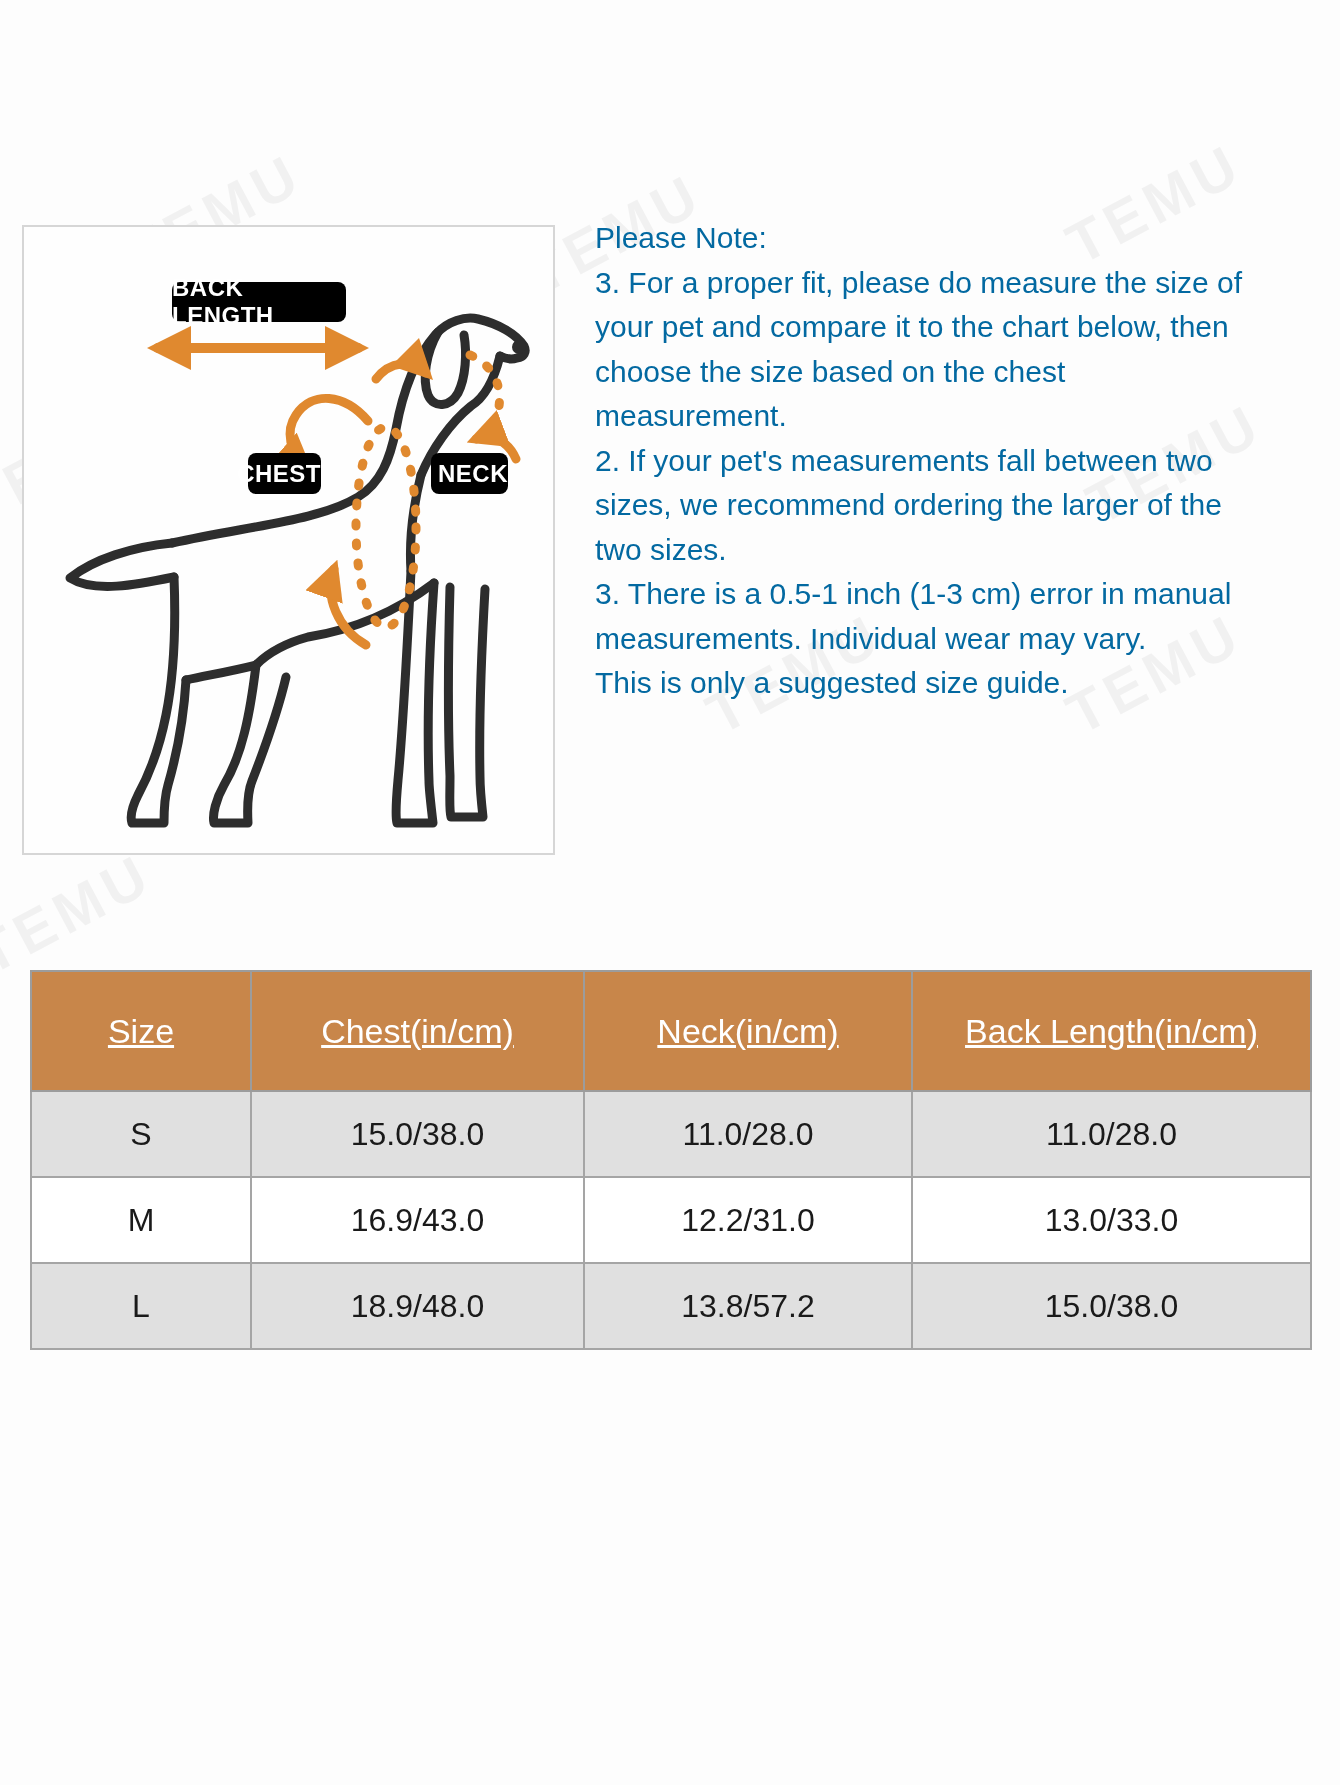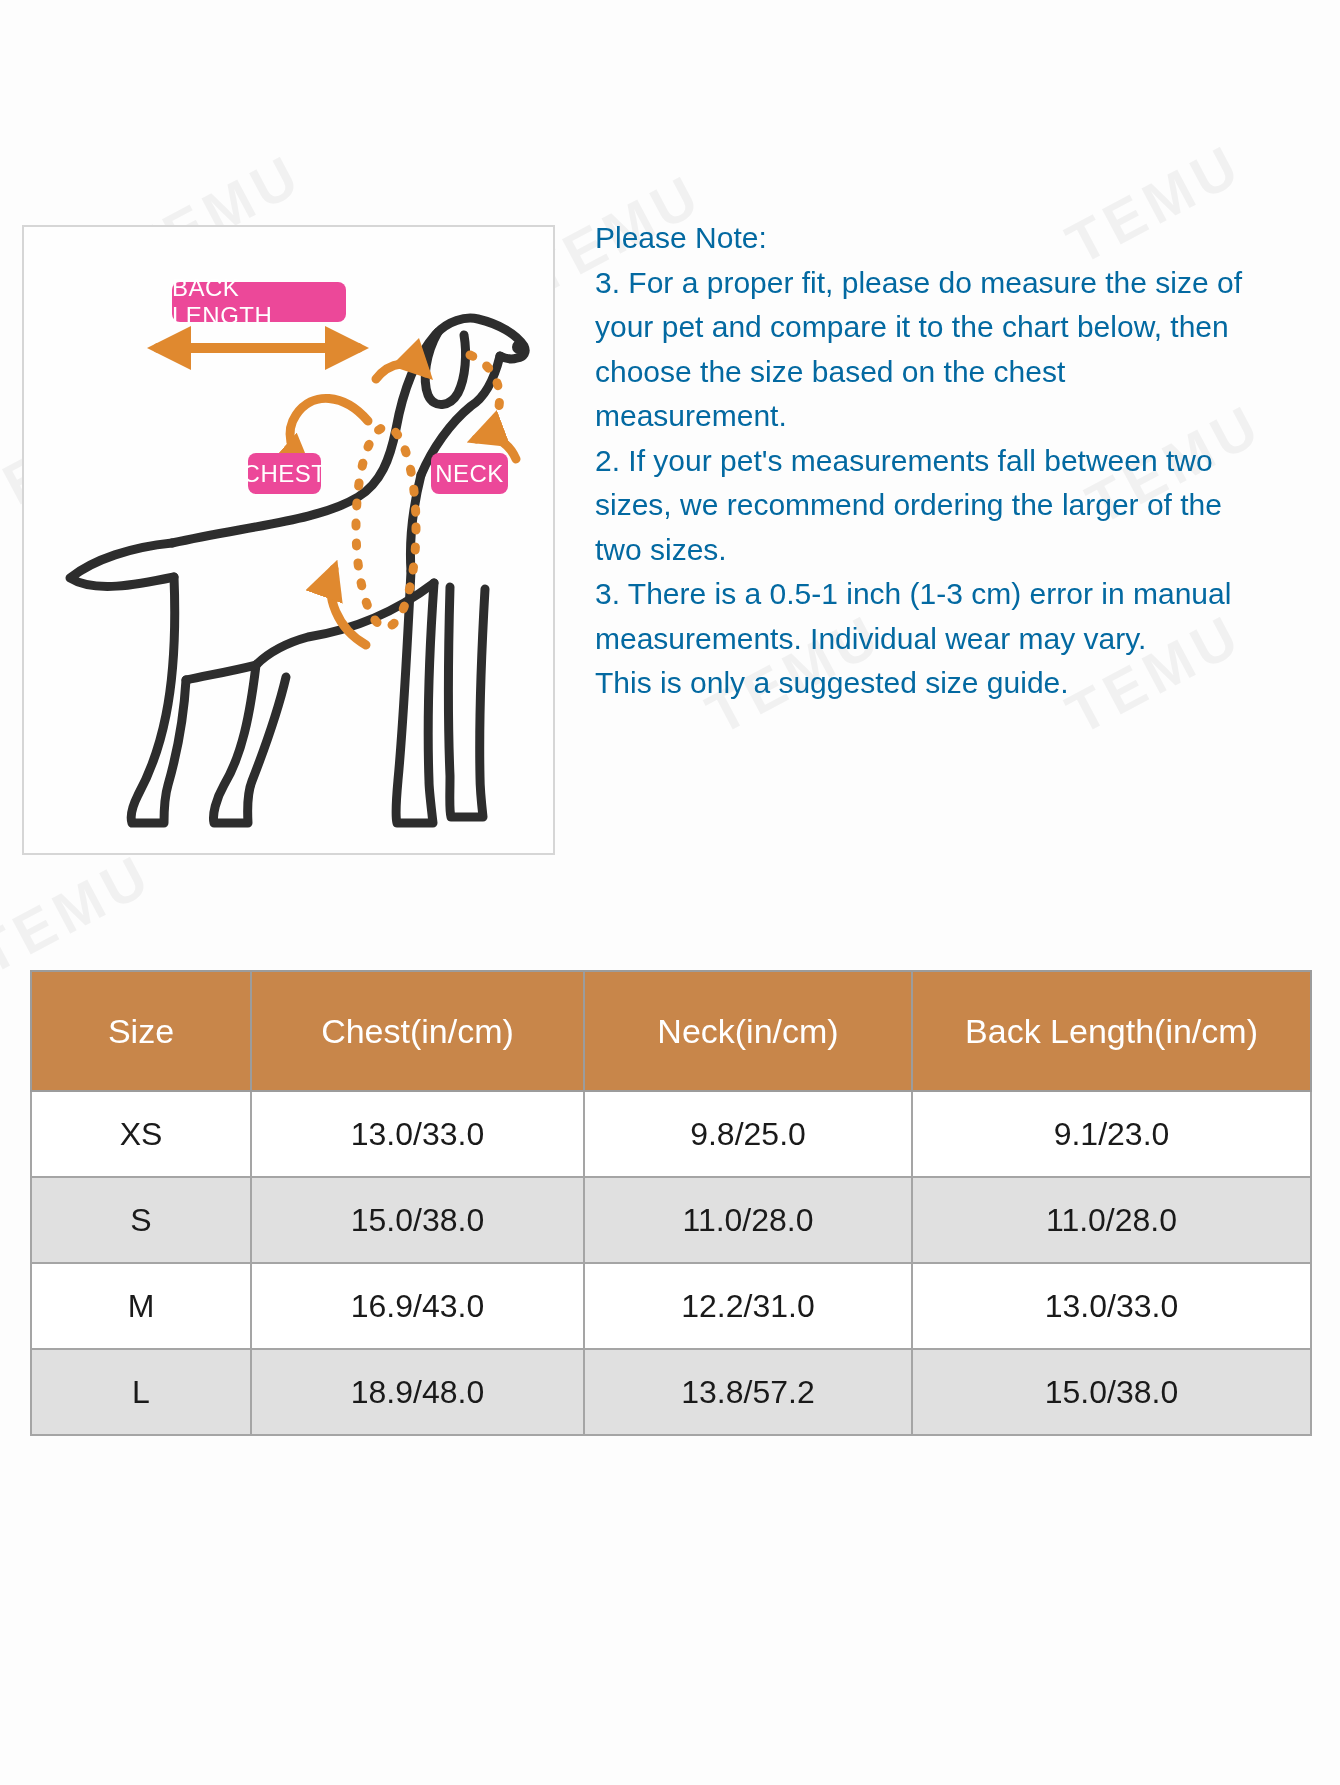"BACK LENGTH" .badge { background: #ec4899 -> #000000; font-weight: normal -> bold; justify-content: center -> flex-end }
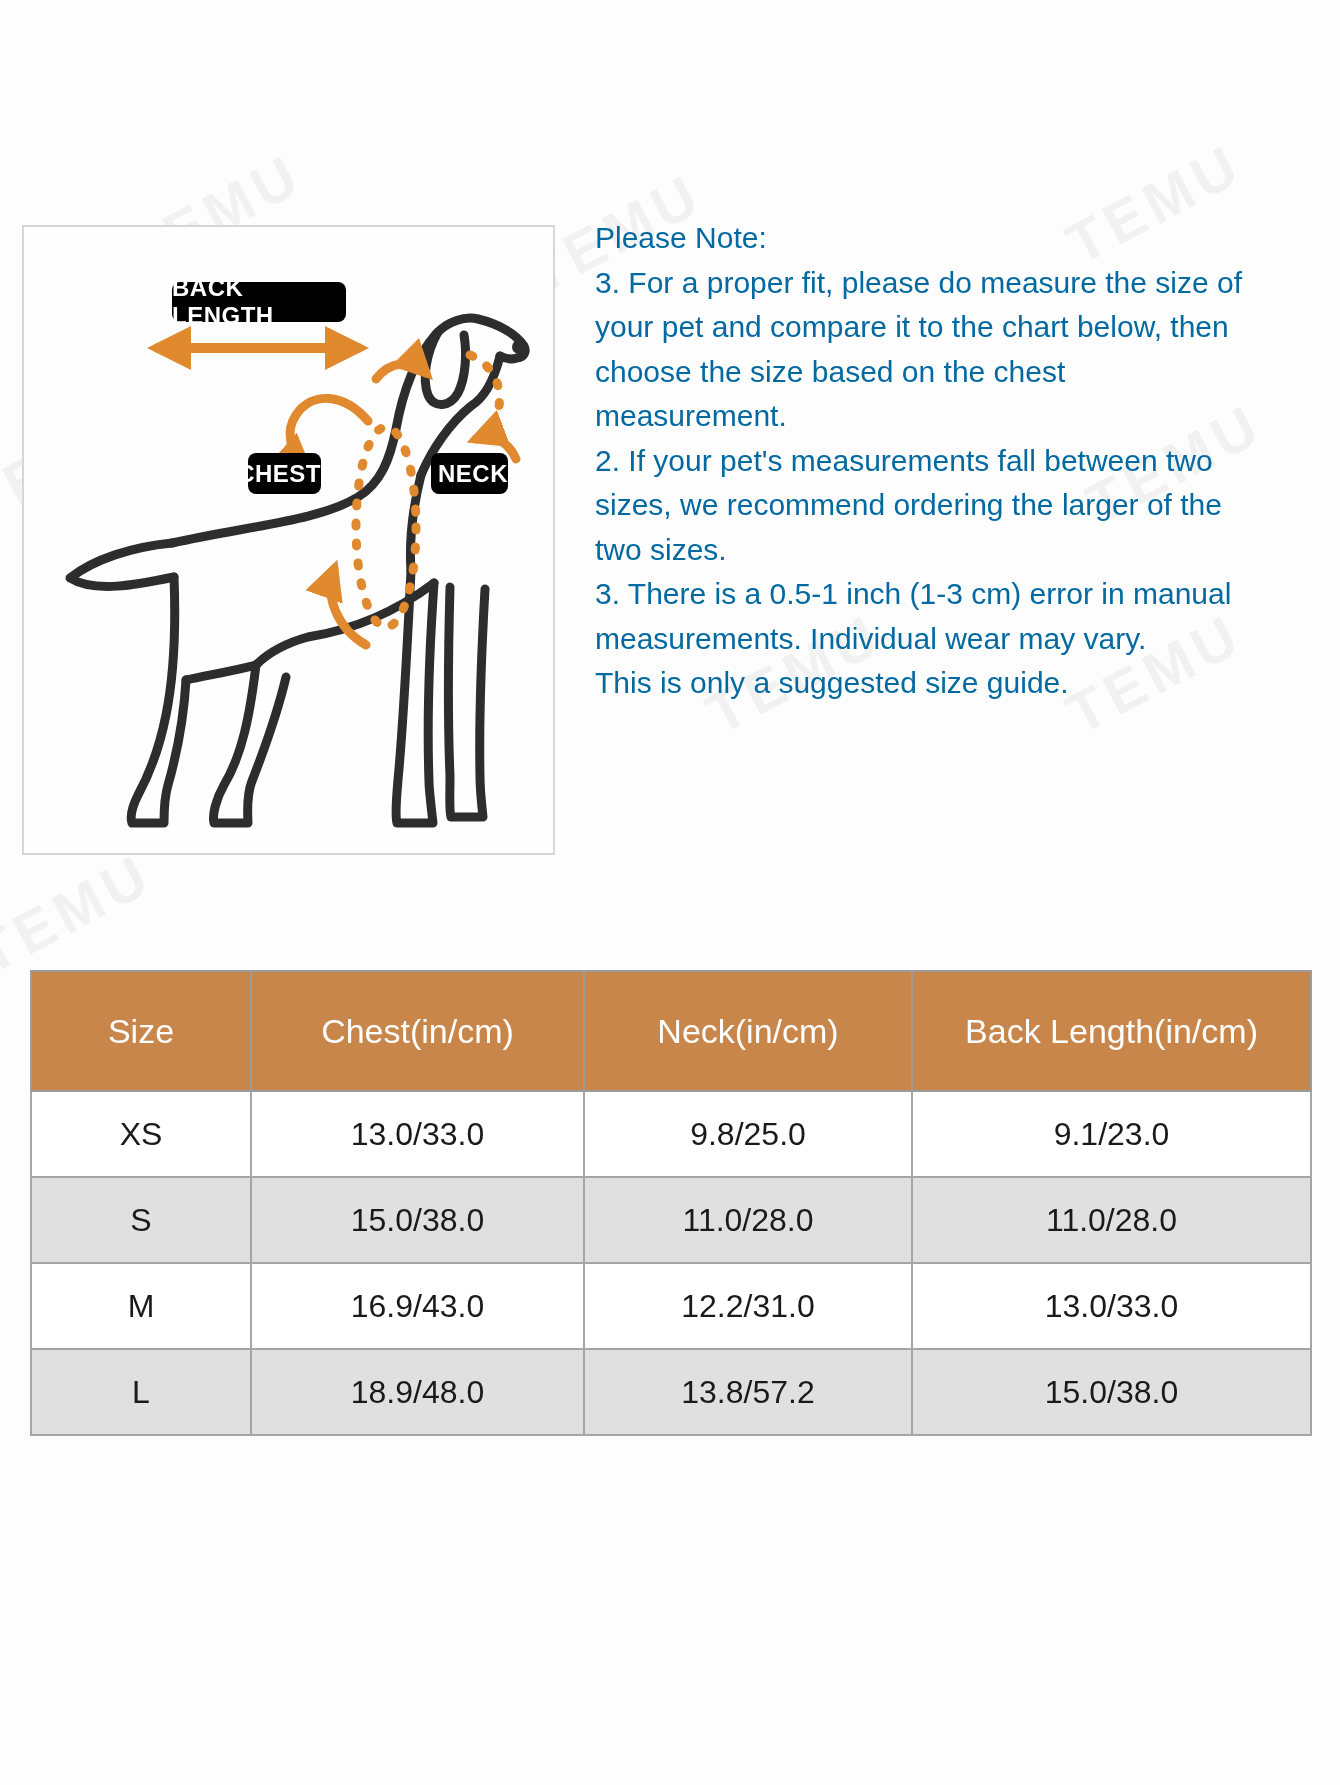"Size" table.size-table th { text-decoration: none -> underline }
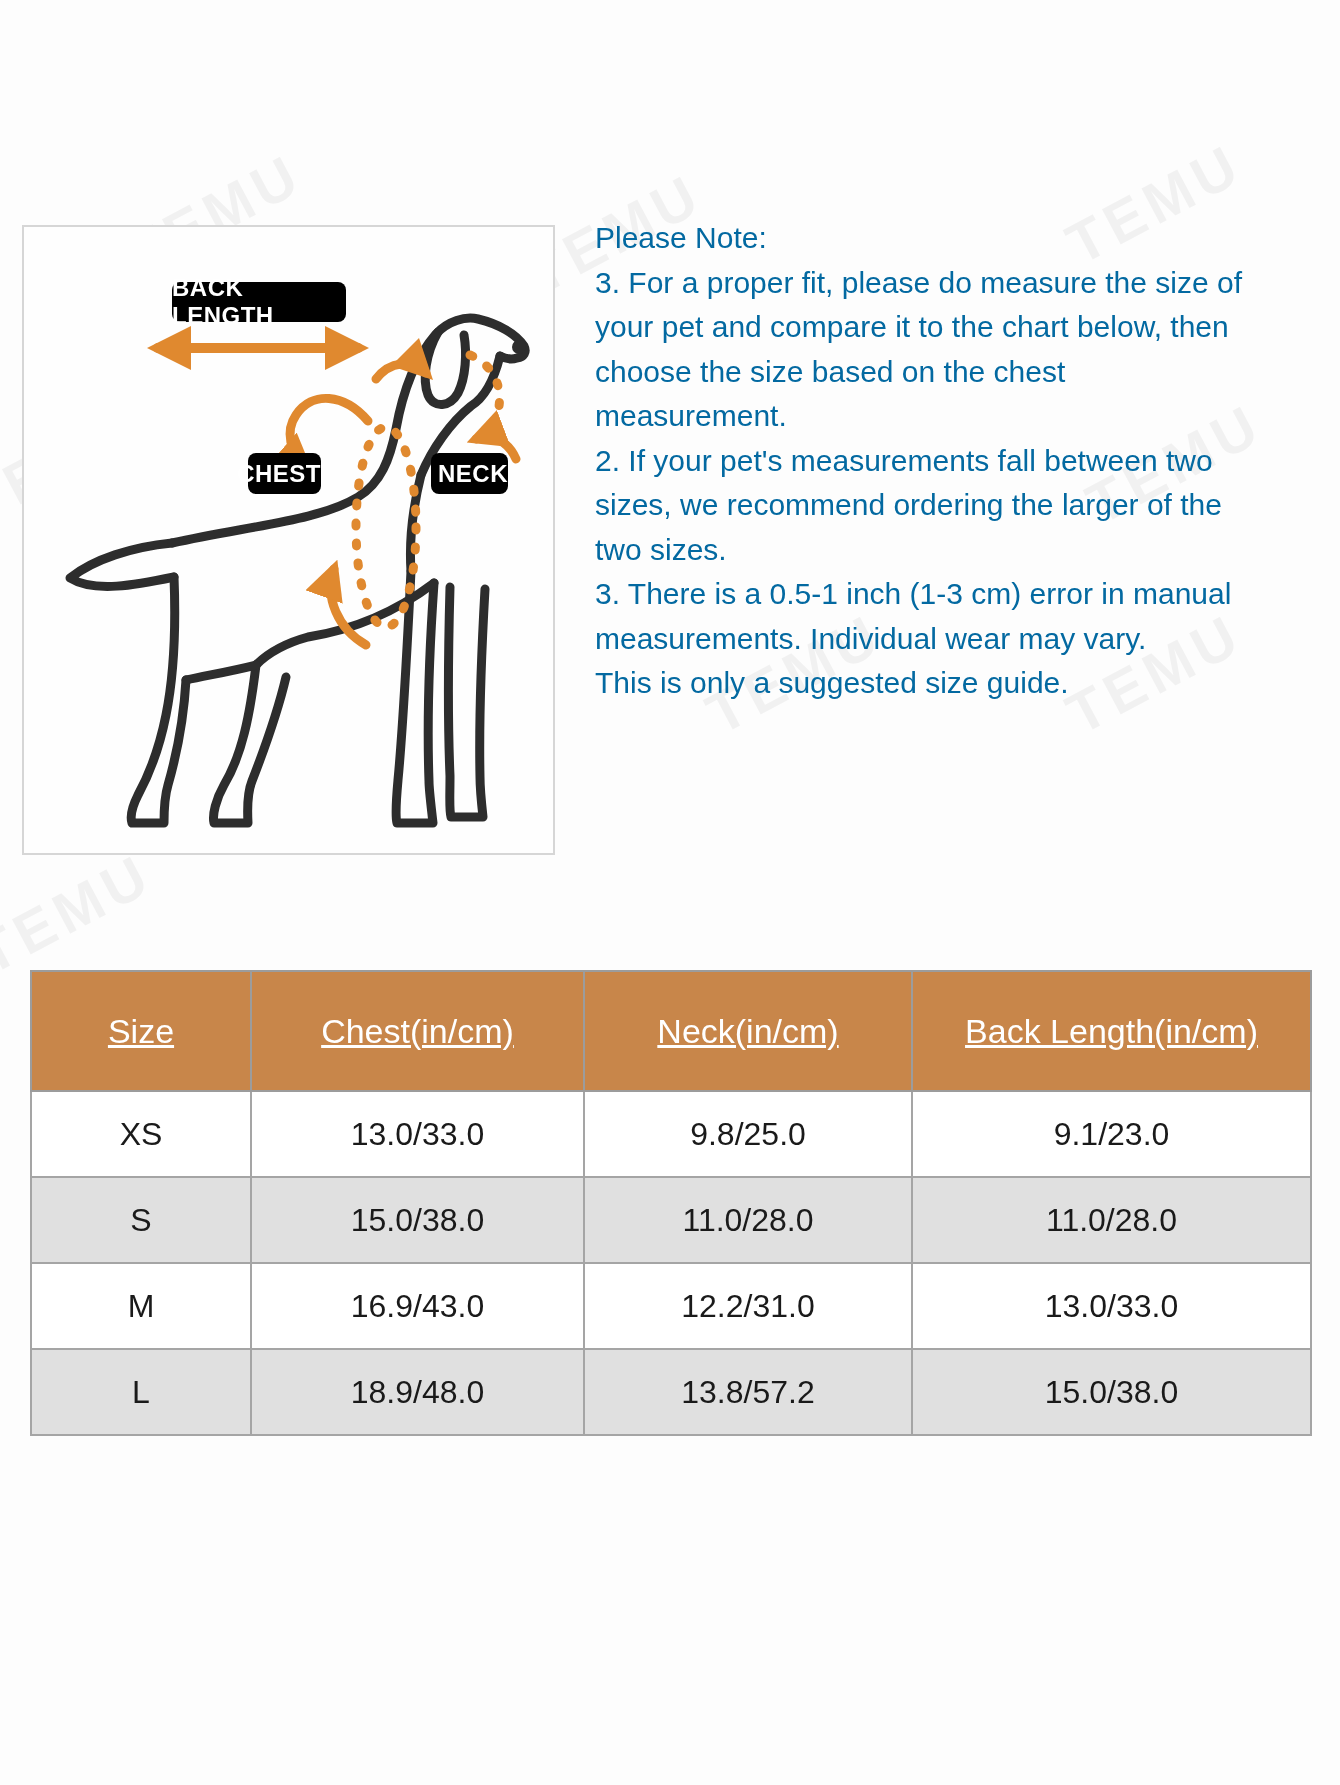"XS" tr { html: <tr> <td>XS</td> <td>13.0/33.0</td> <td>9.8/25.0</td> <td>9.1/23.0</td> </tr> -> none }
